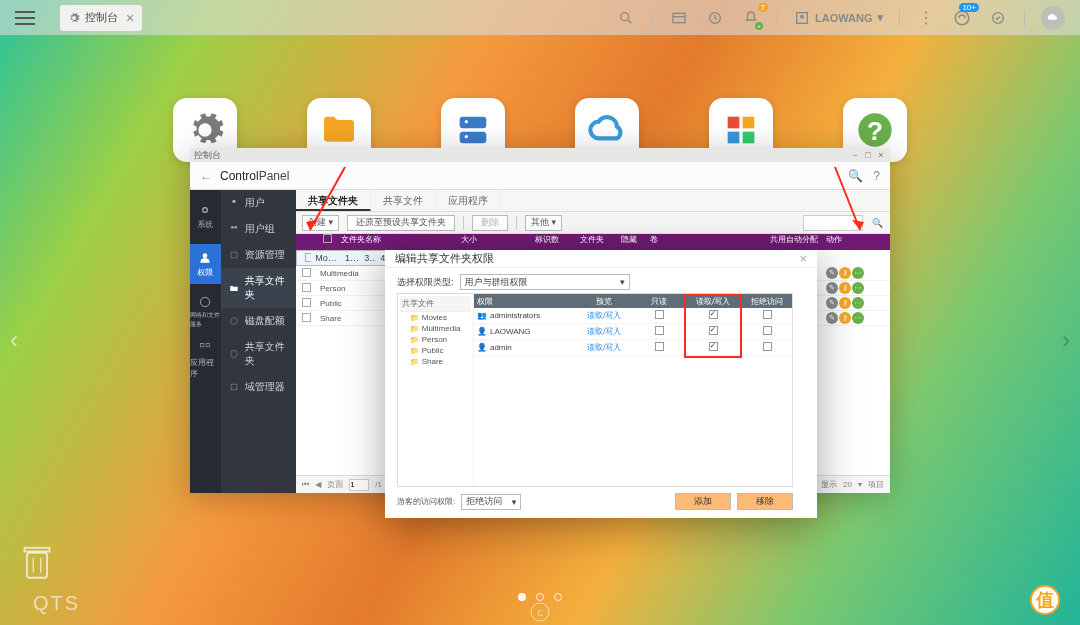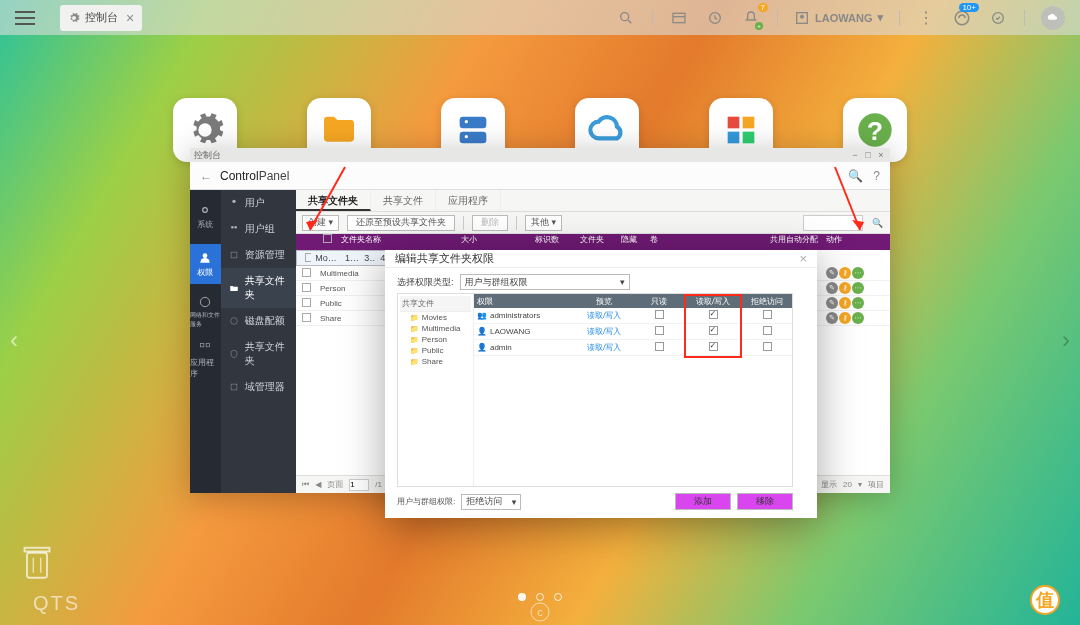"用户与群组权限:" span { text: 用户与群组 -> 游客的访问 }
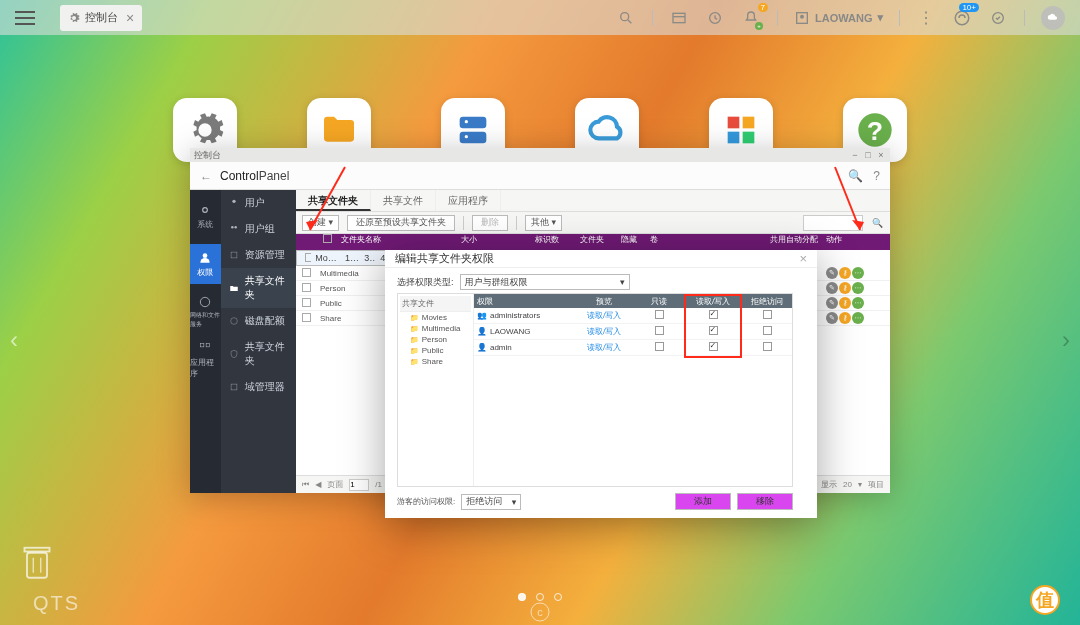"添加" .btn { background: #d946ef -> #fdba74 }
